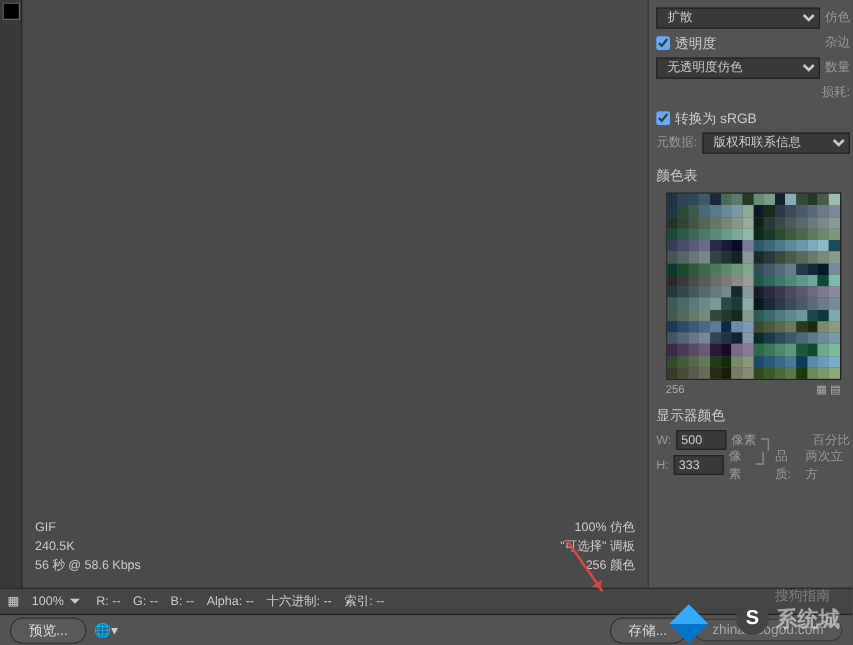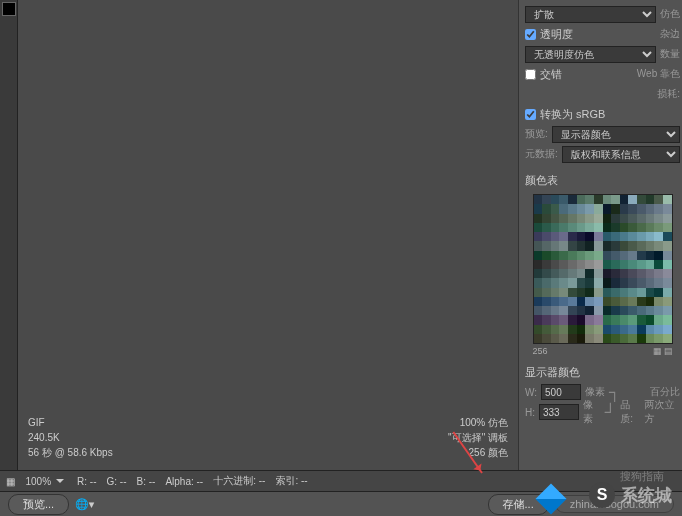"交错" div.row { html: <div> <input> <span>交错</span> <span>Web 靠色</span> </div> -> none }
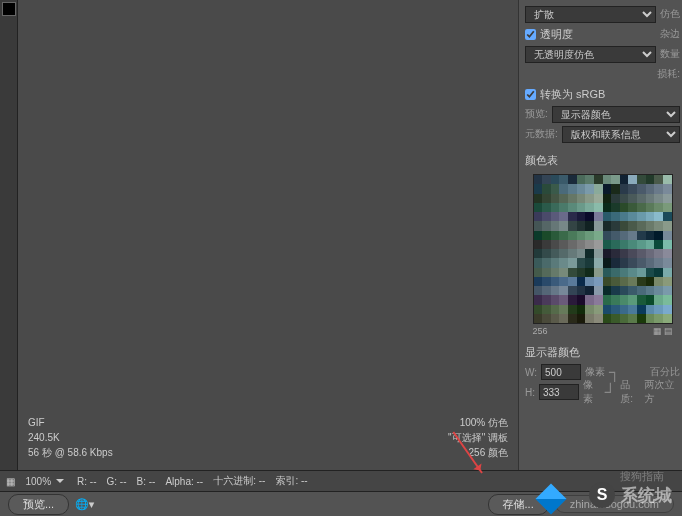"预览:" div.row { html: <div> <span>预览:</span> <select><option>显示器颜色</option></select> </div> -> none }
